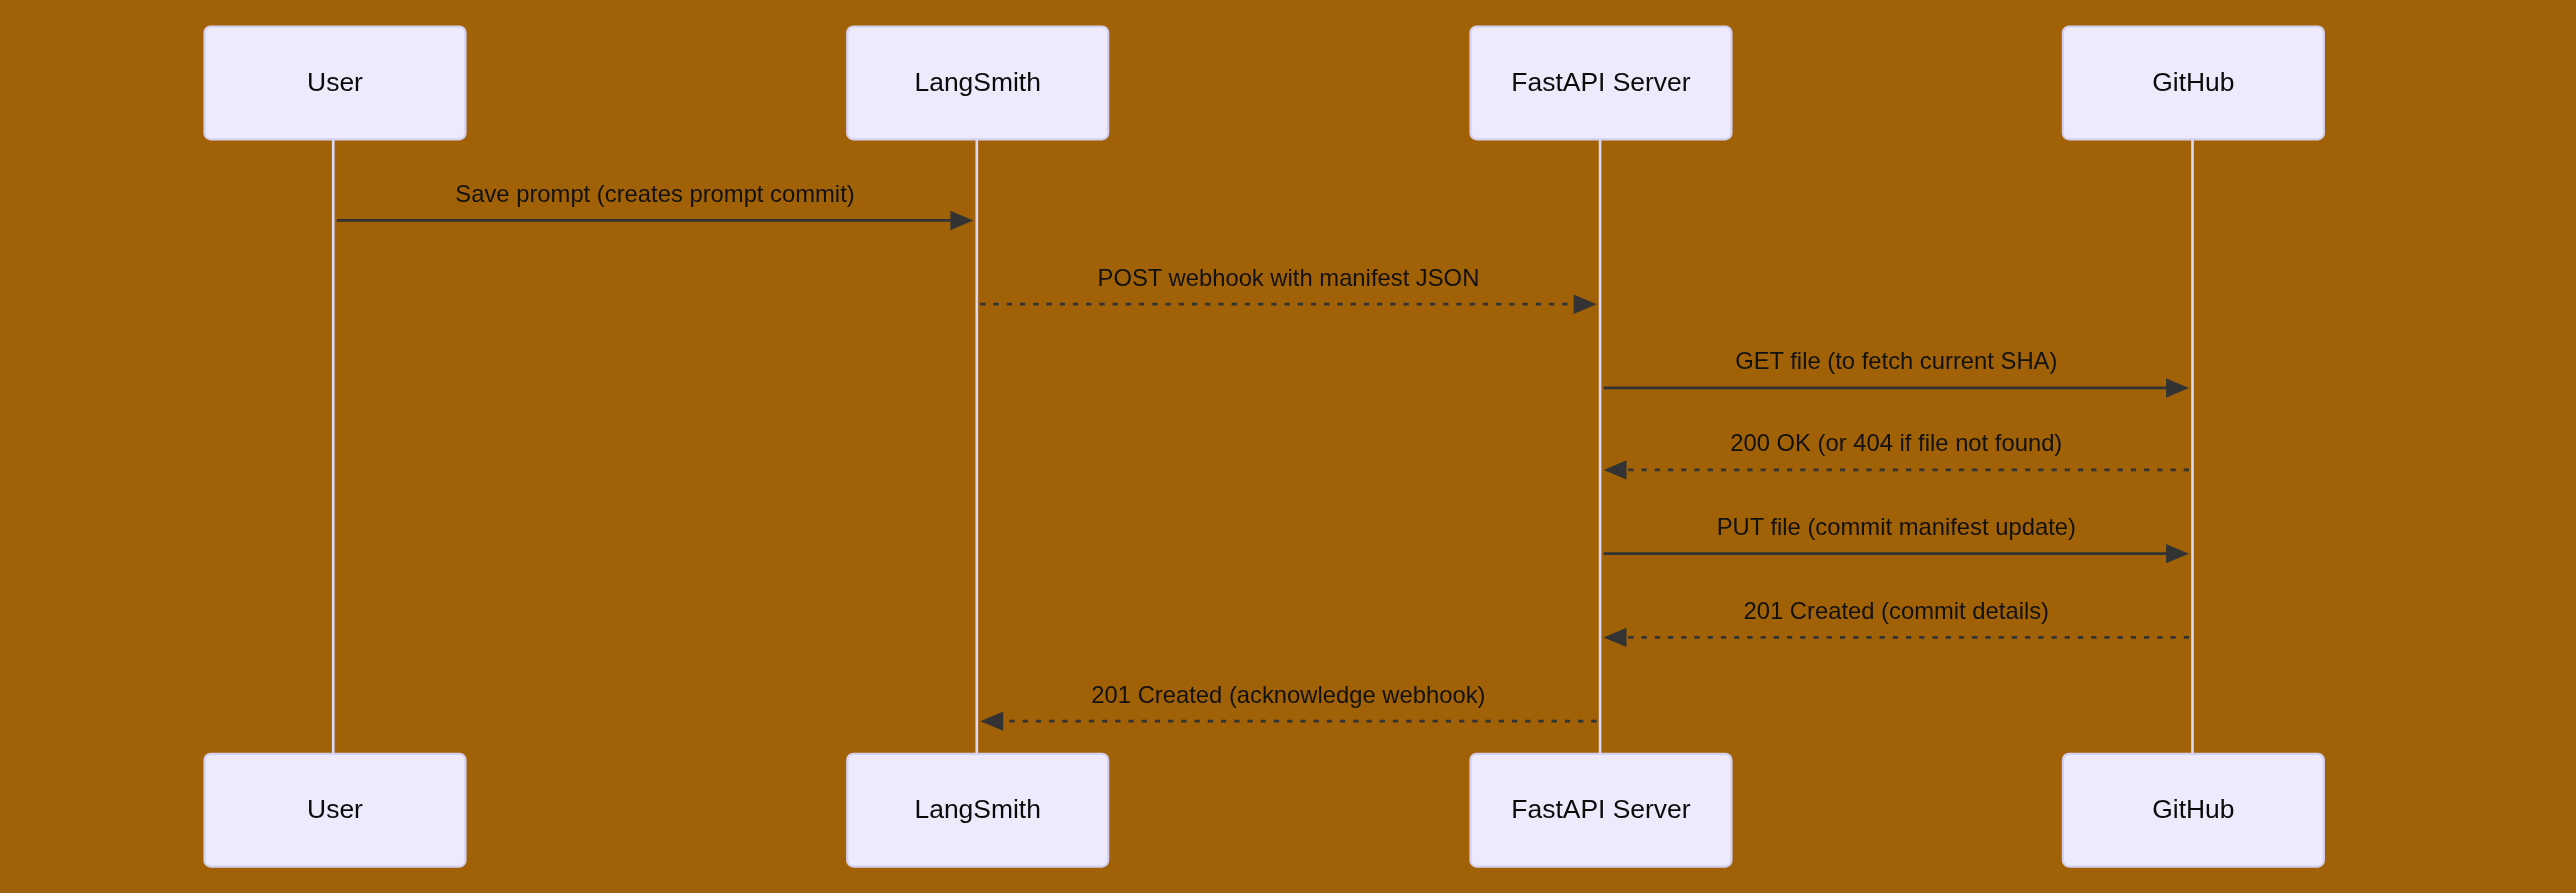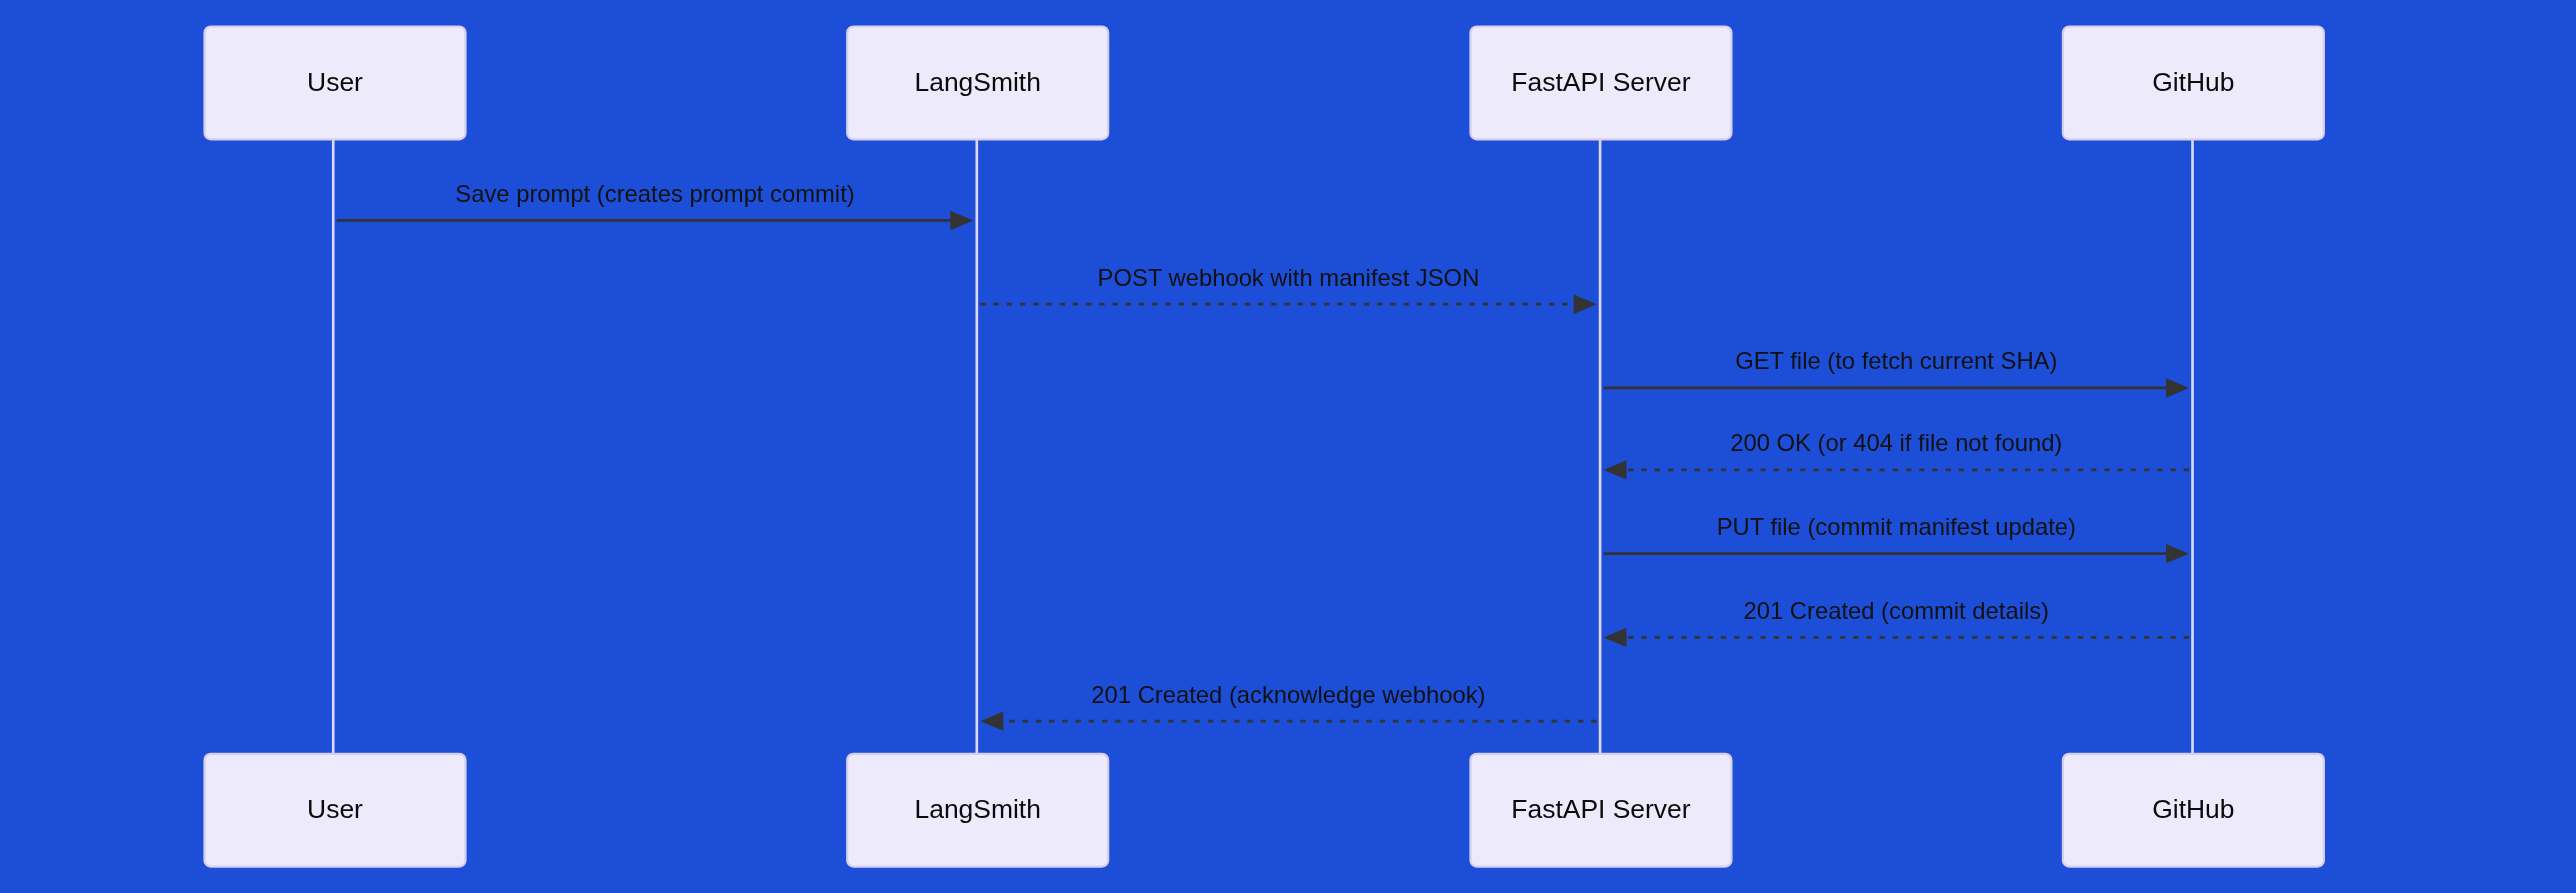"User" #diagram-root { background: #1d4ed8 -> #a16207 }
